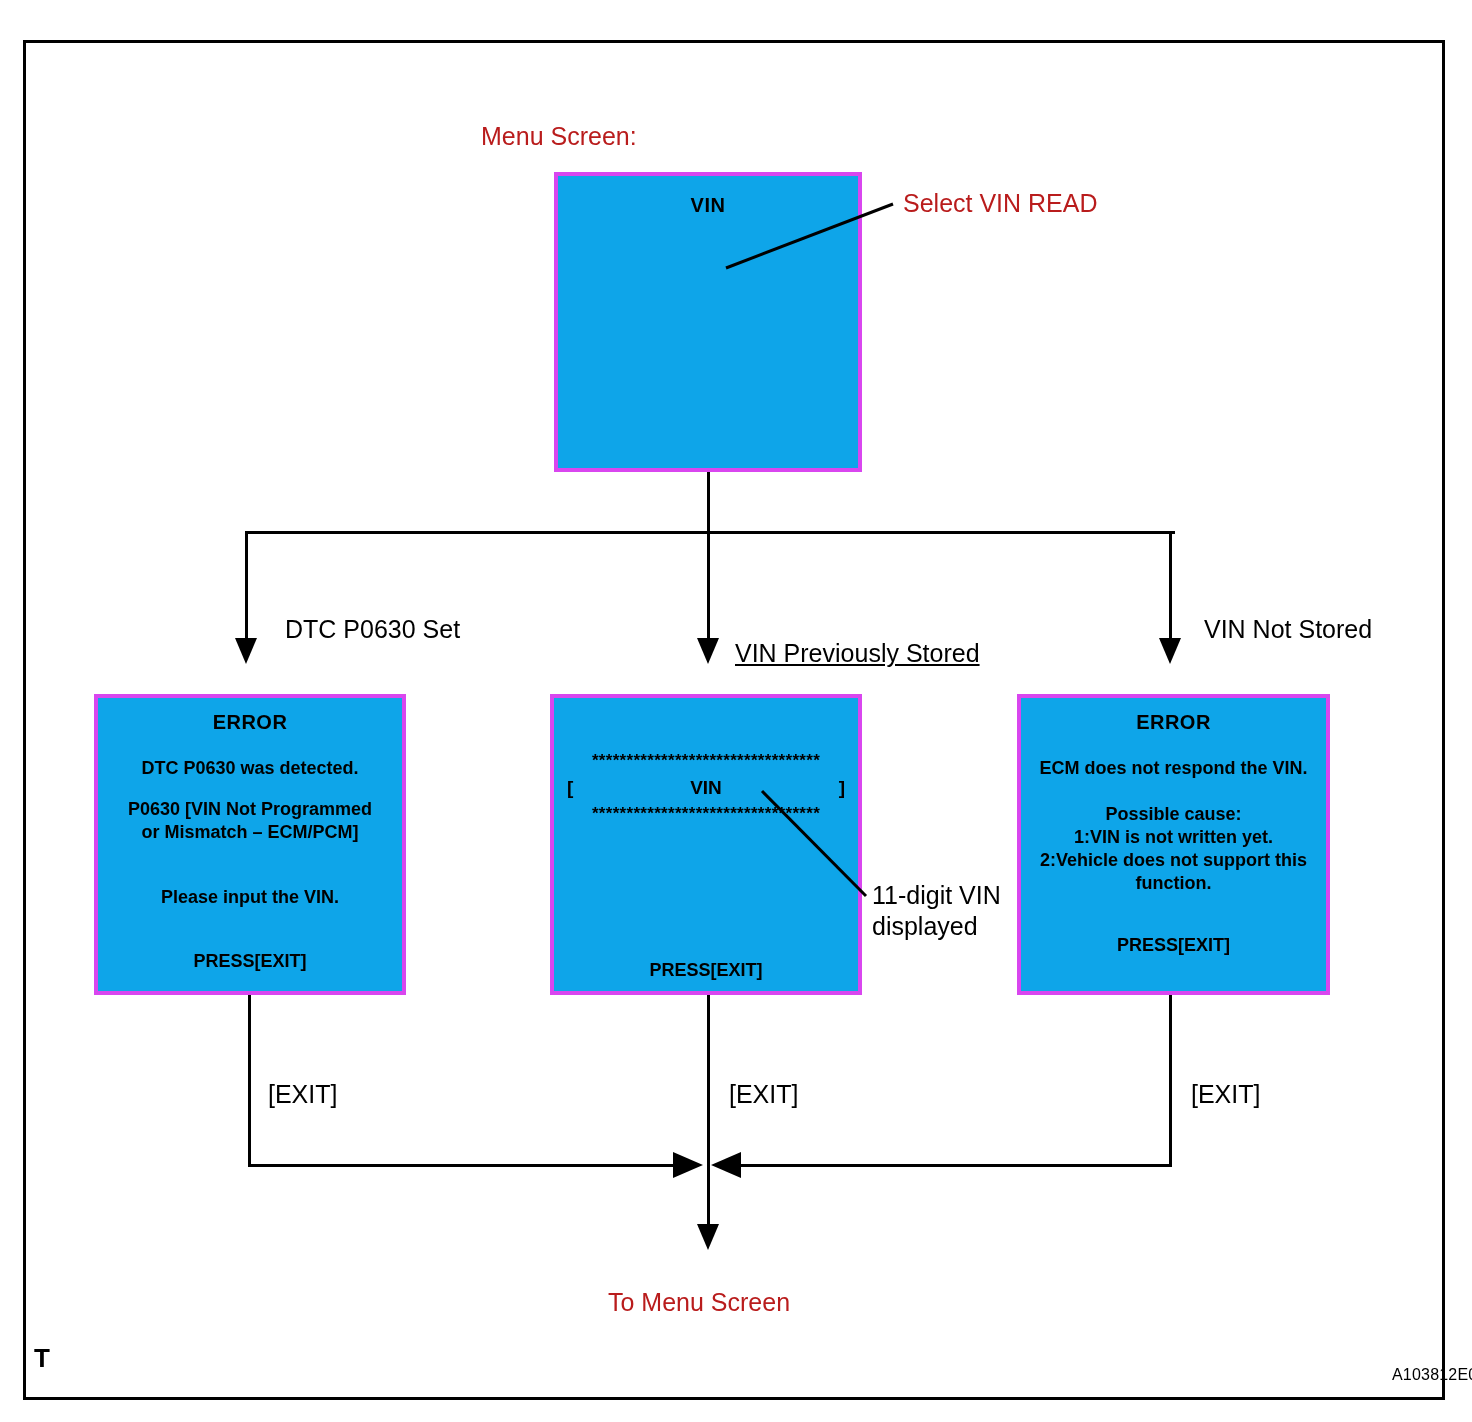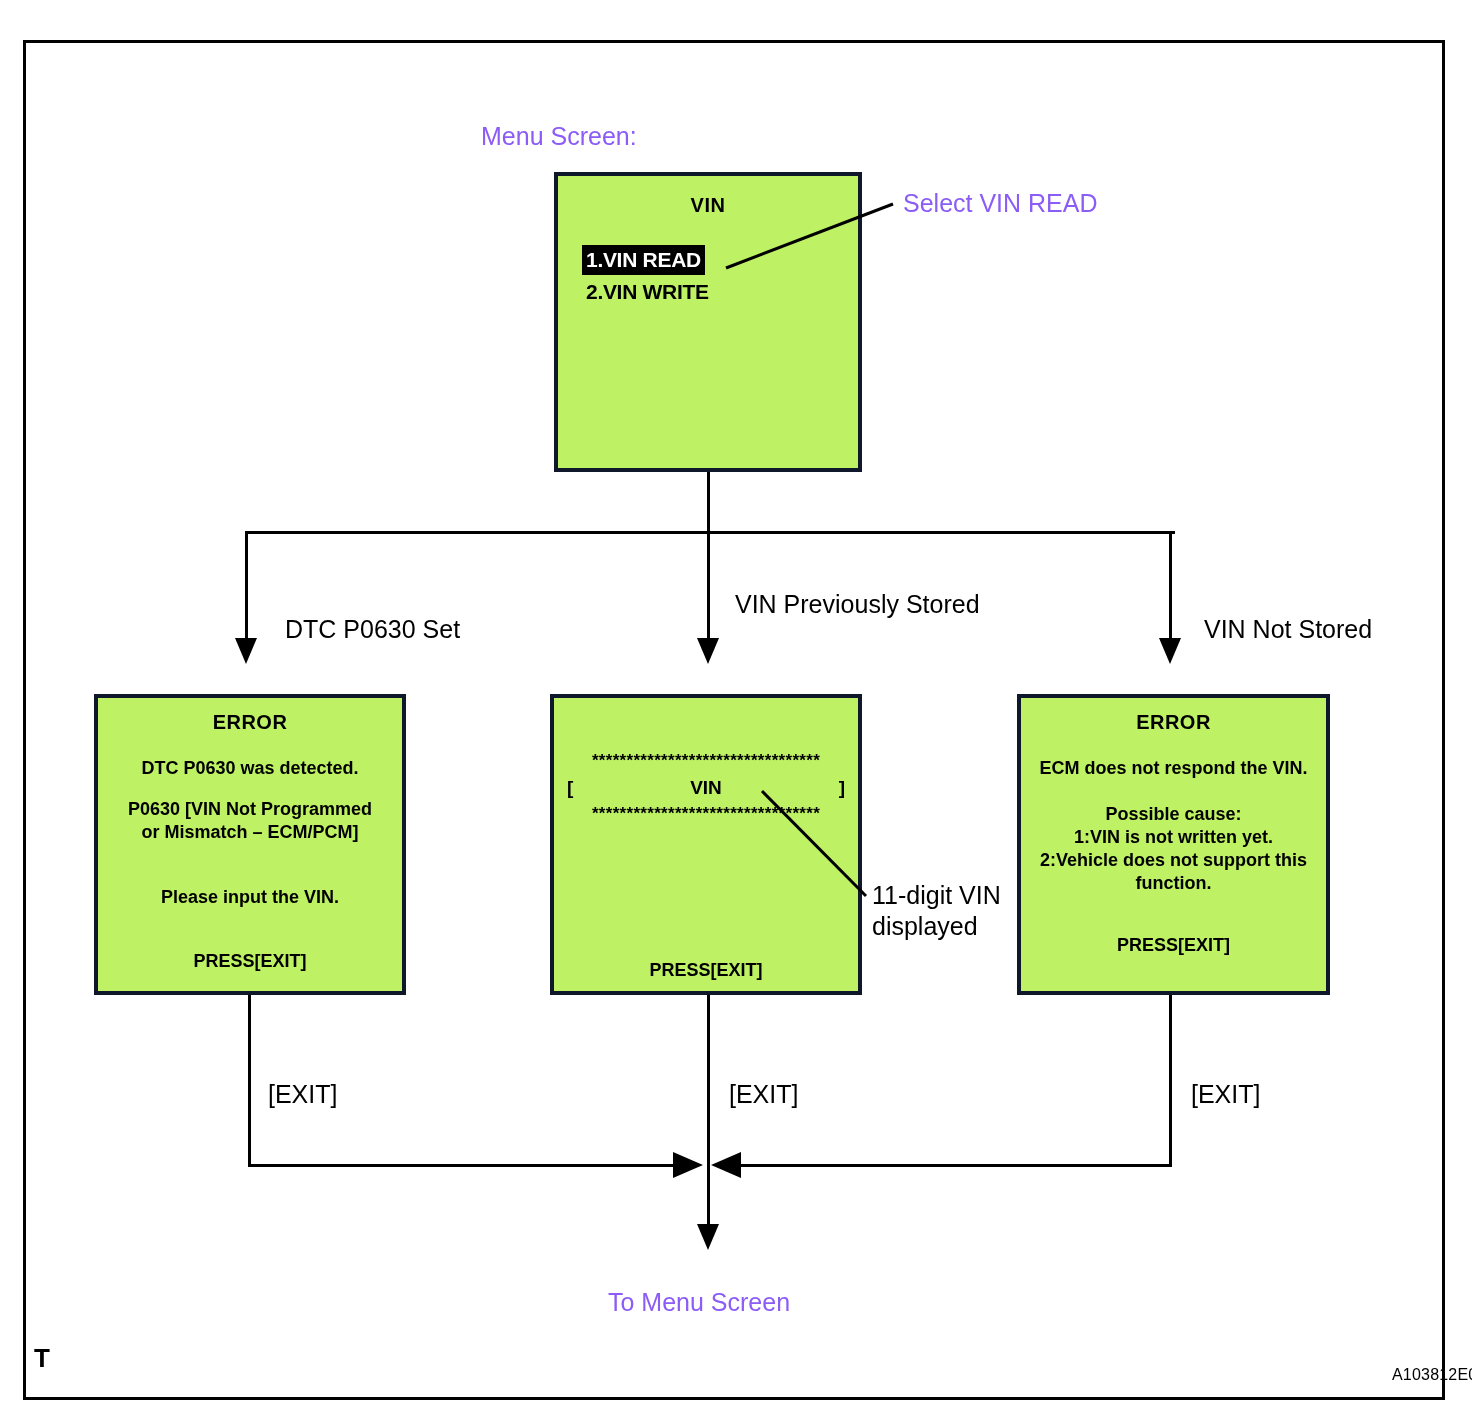"Menu Screen:" .caption { color: #8b5cf6 -> #b91c1c }
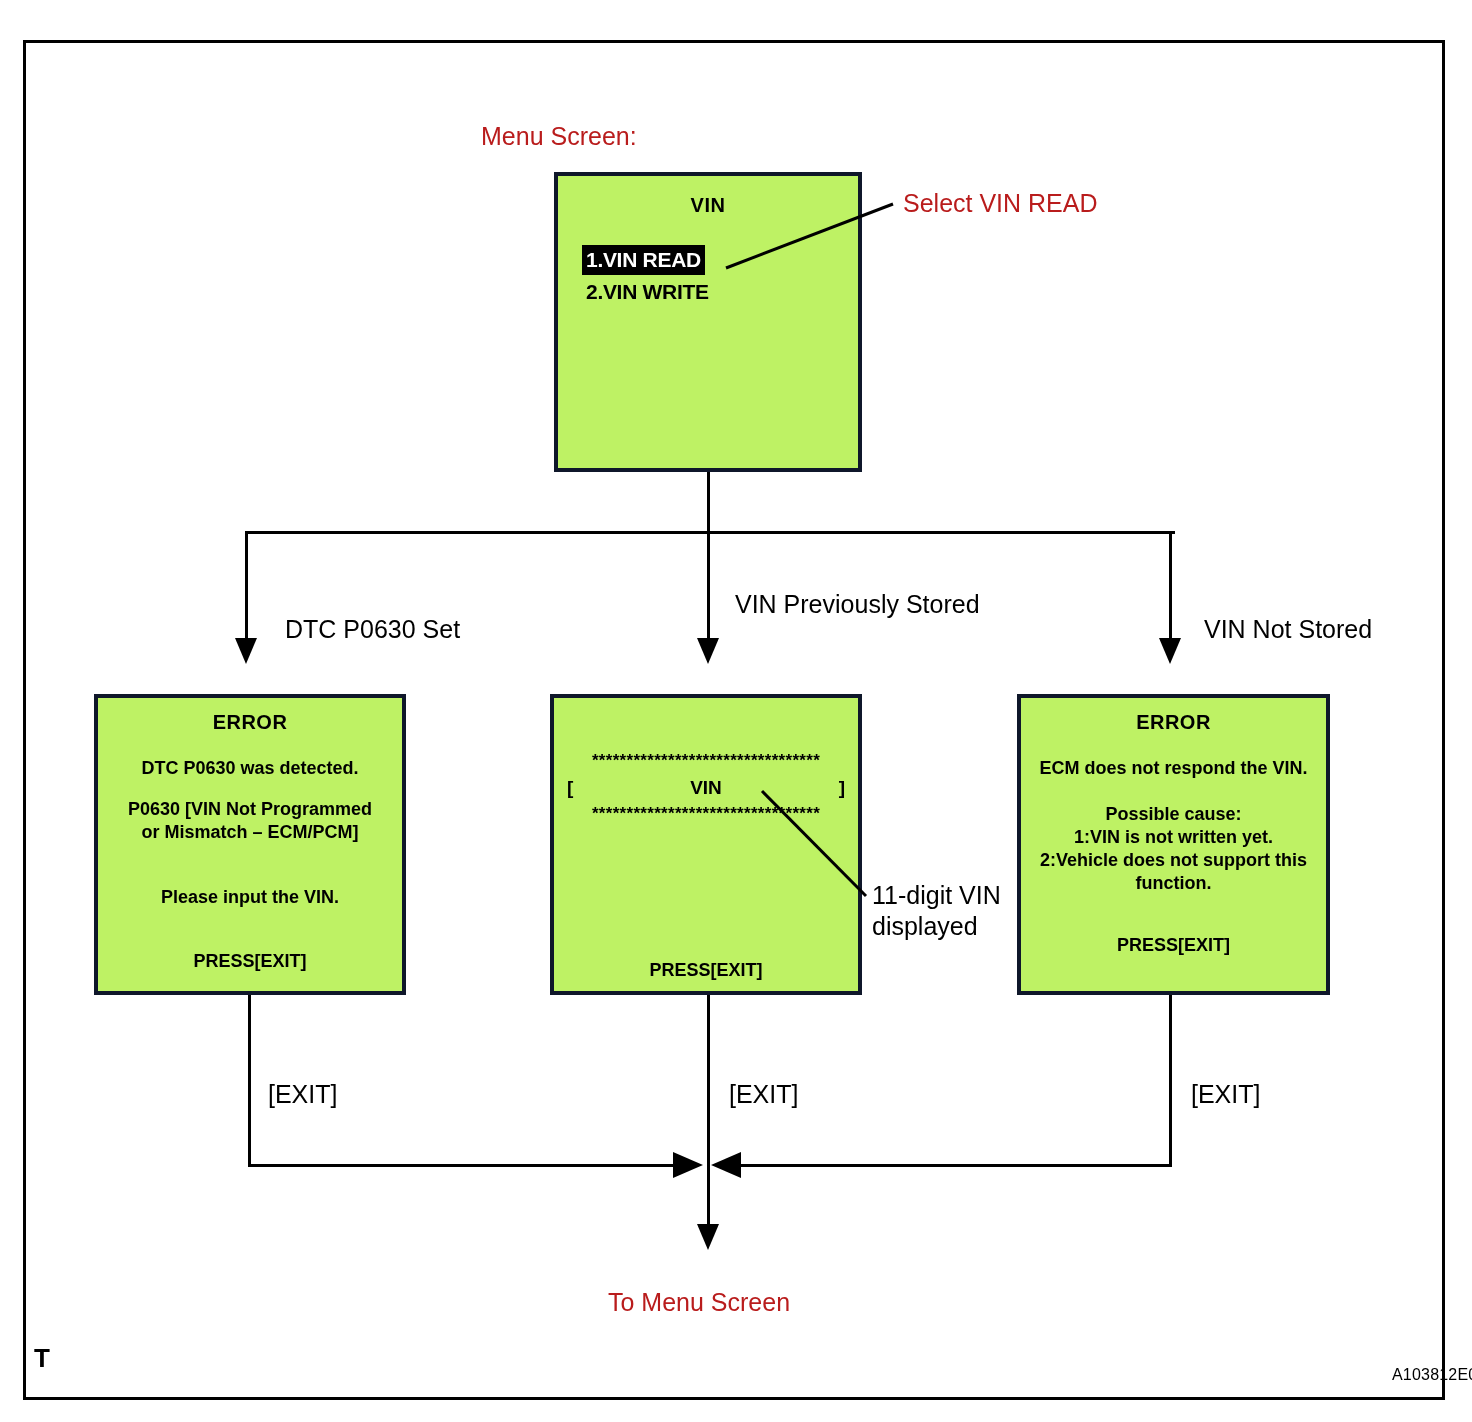"VIN" .screen-box { background: #bef264 -> #0ea5e9; border: 4px solid #0f172a -> 4px solid #d946ef }
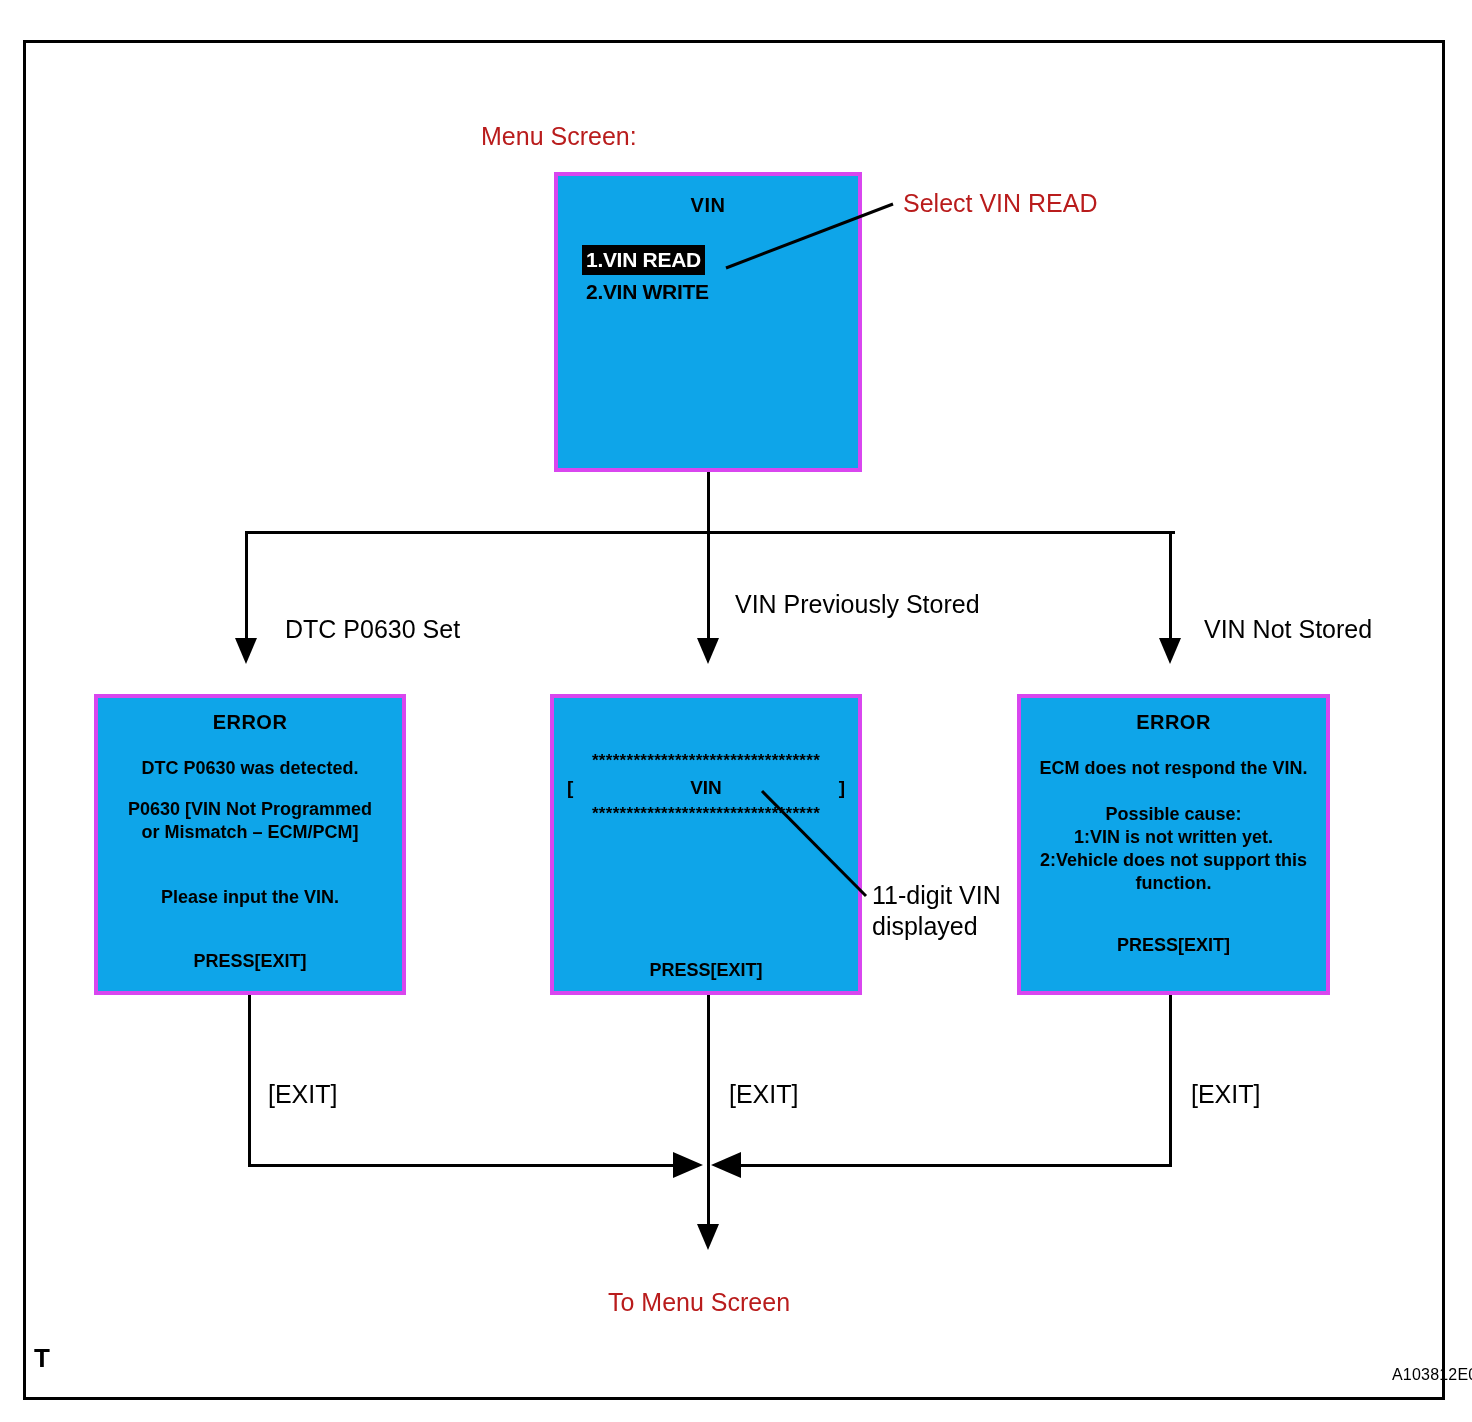"1.VIN READ" div { html: <div> <div> <span>1.VIN READ</span> </div> <div> <span>2.VIN WRITE</span> </div> </div> -> none }
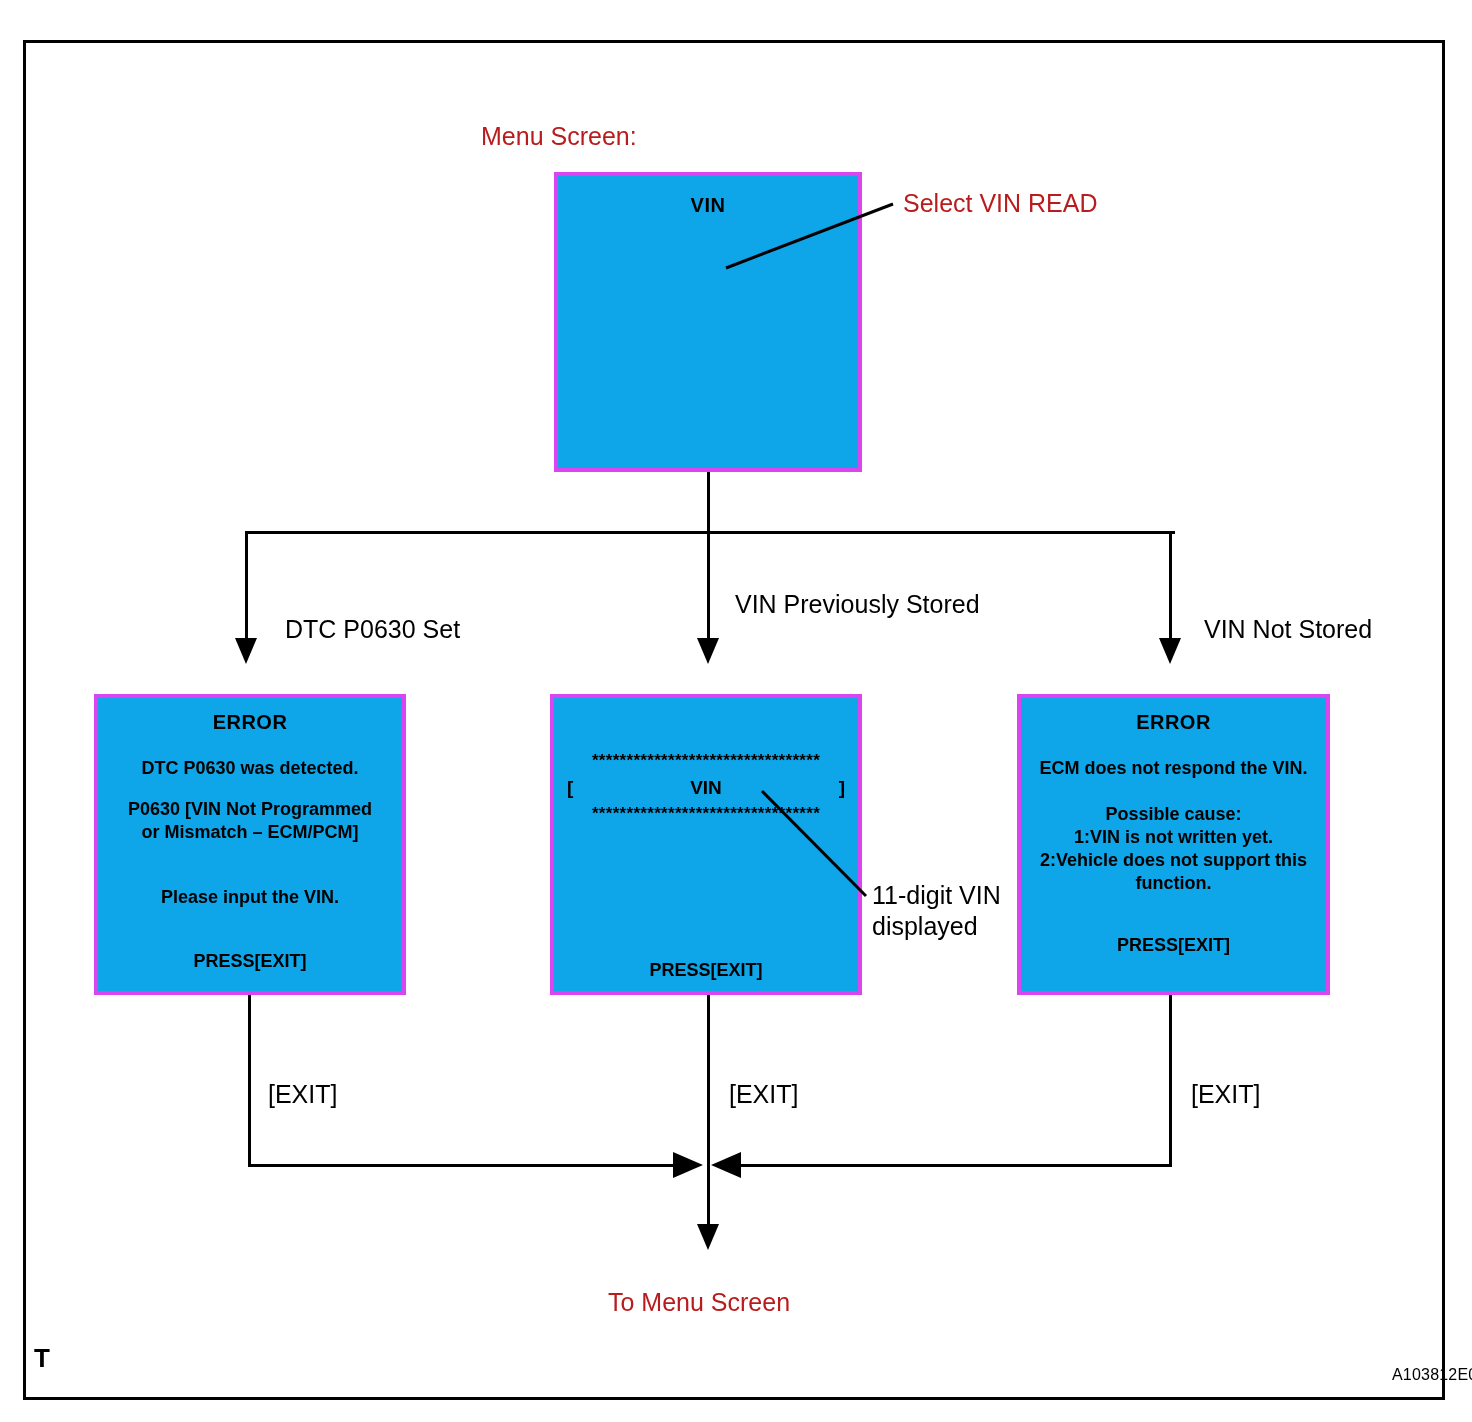"VIN Previously Stored" div.branch-label { text-decoration: none -> underline; top: 590px -> 639px }
